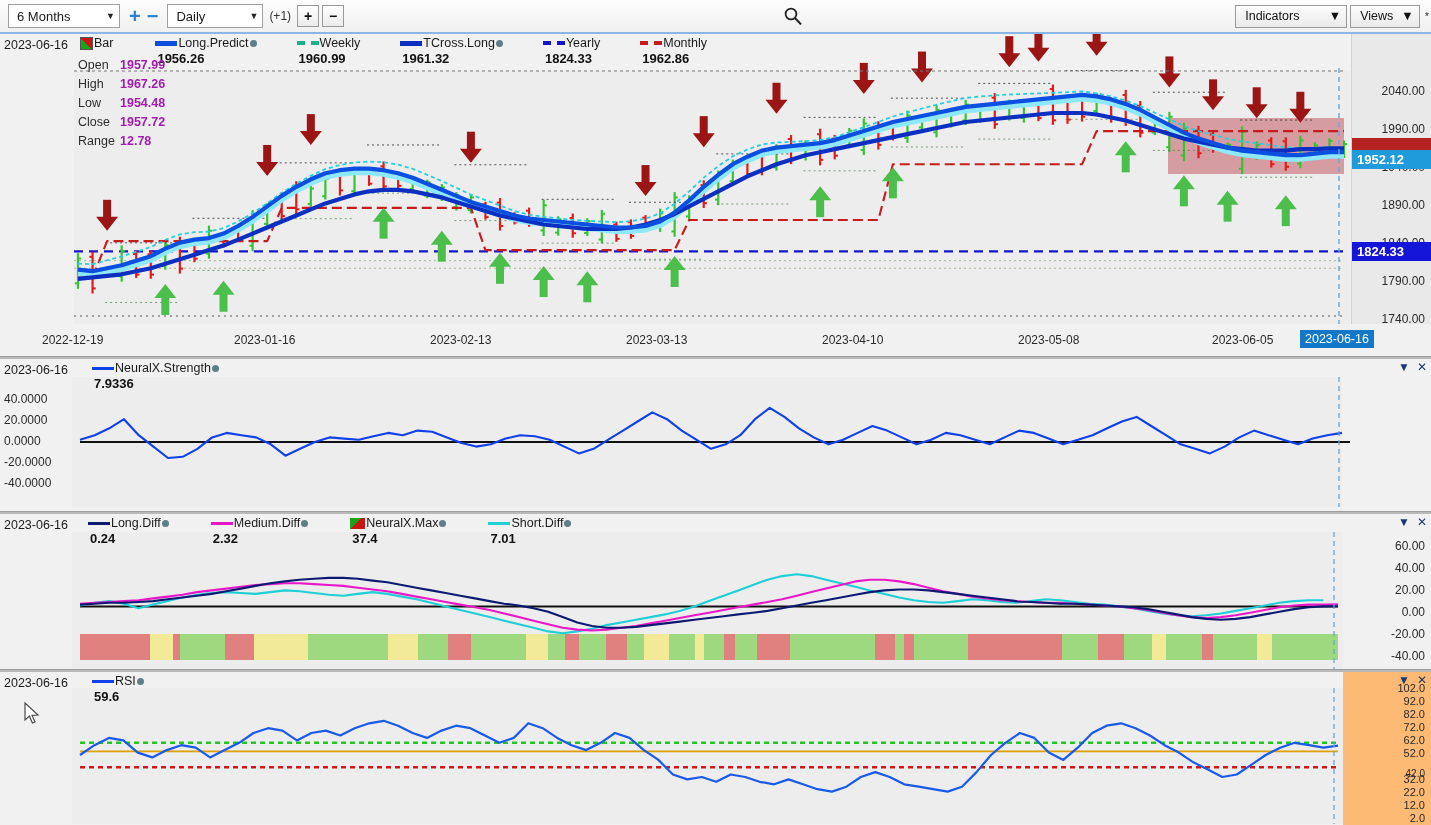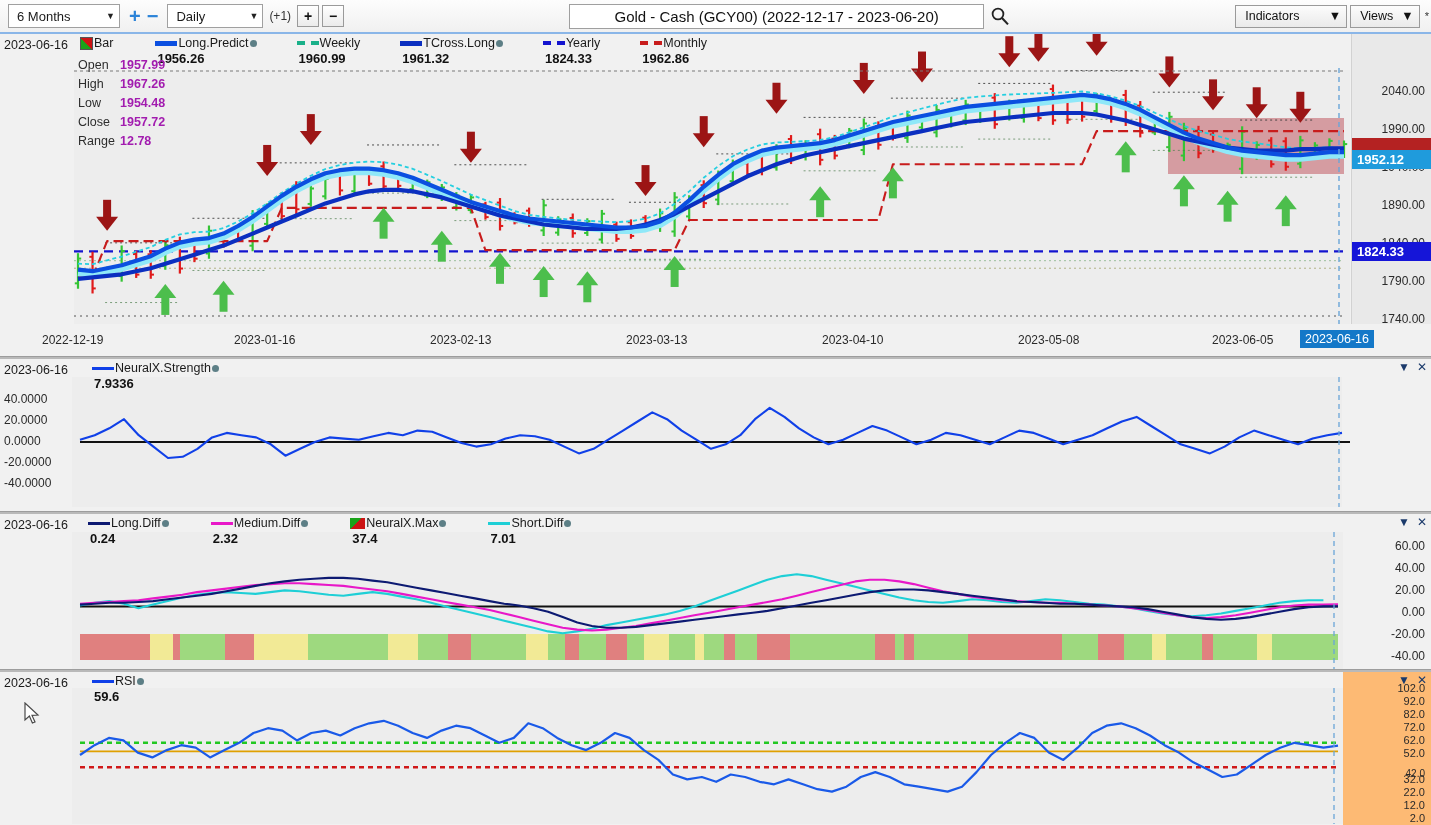"Gold - Cash (GCY00) (2022-12-17" div.titlebox { html: <div>Gold - Cash (GCY00) (2022-12-17 - 2023-06-20)</div> -> none }
